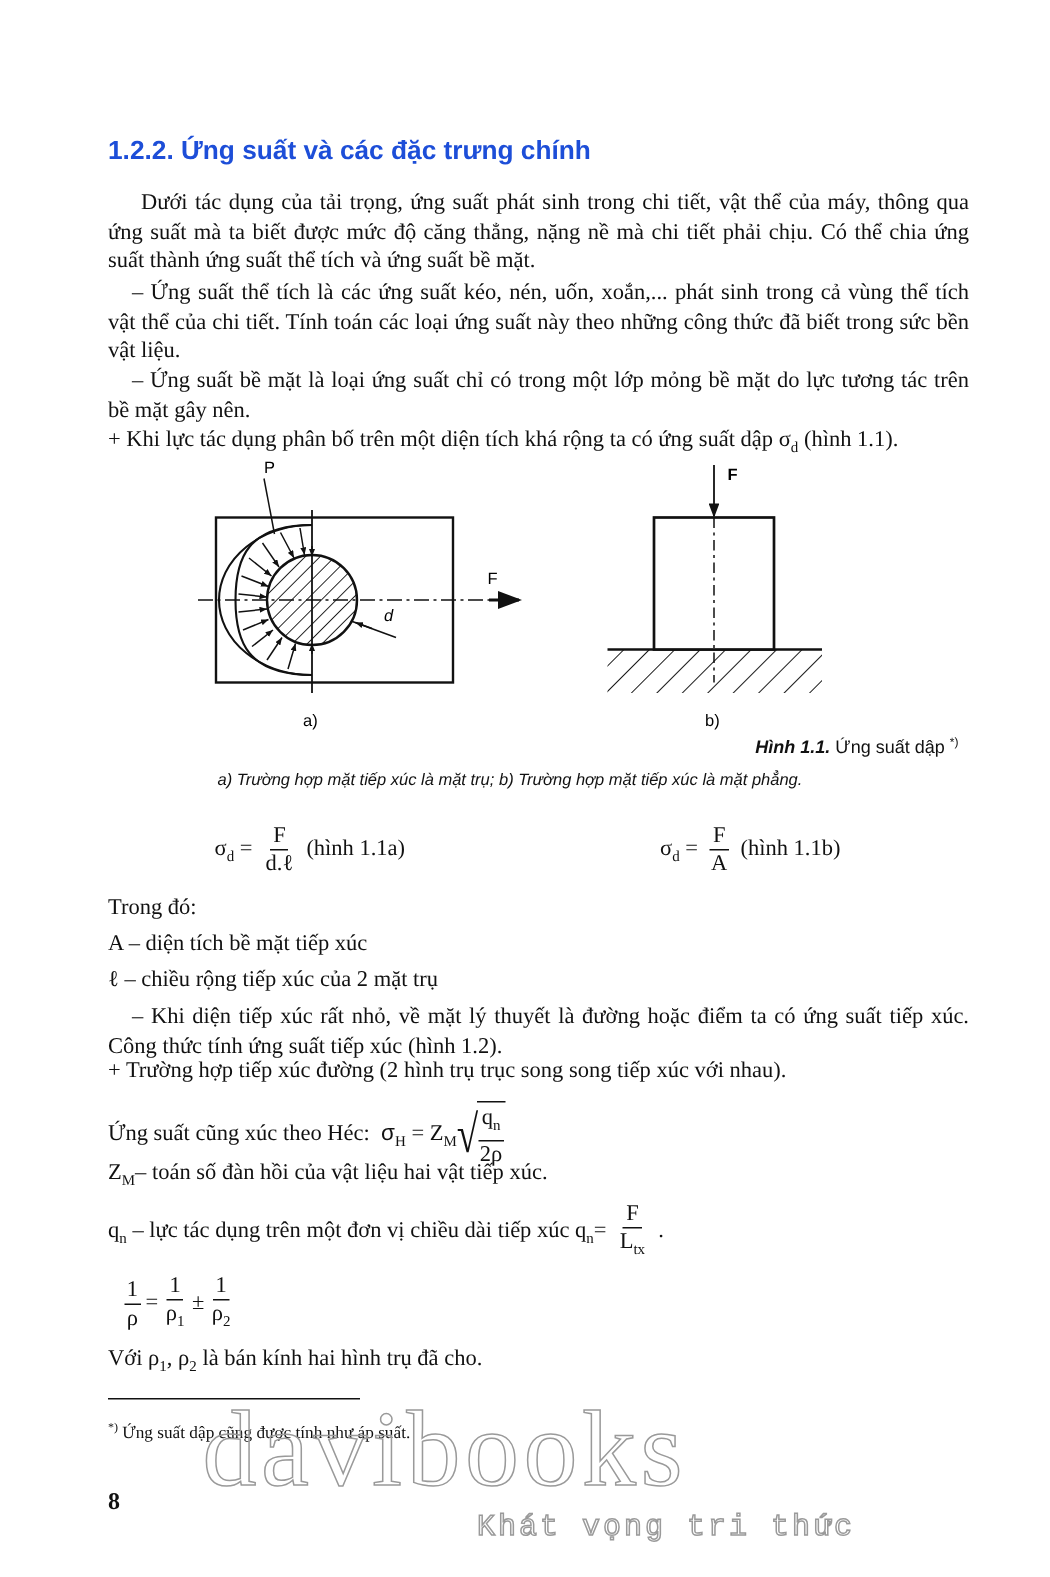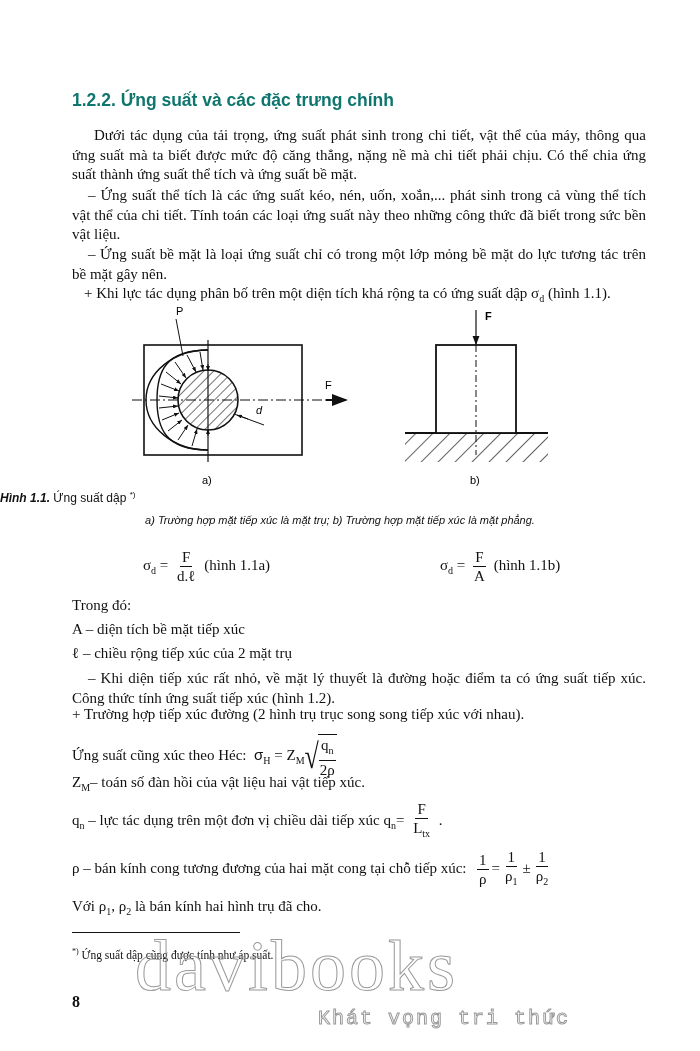"1.2.2. Ứng suất và các" .heading { color: #0f766e -> #1d4ed8 }
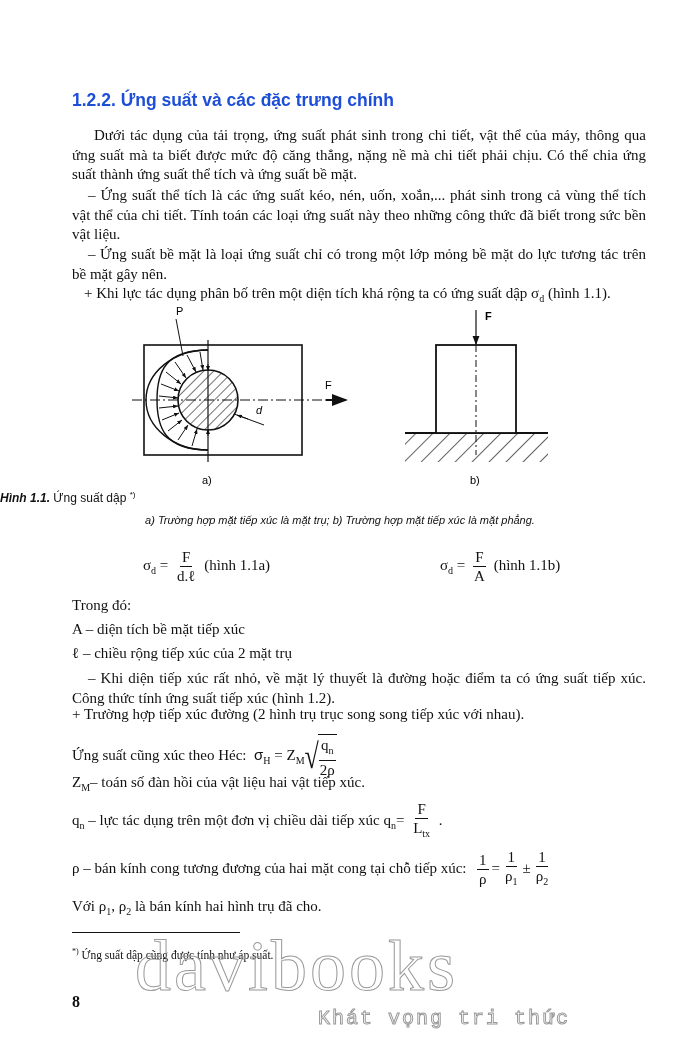"+ Khi lực tác dụng" div.abs { left: 84px -> 72px }
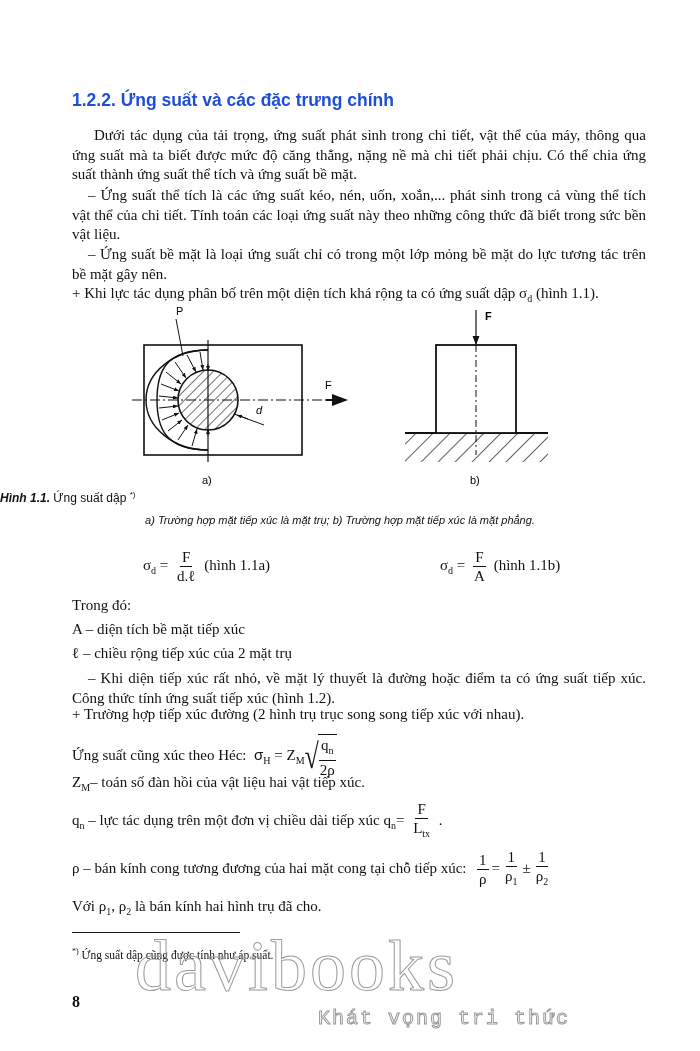"Hình 1.1. Ứng suất dập" .caption-title { text-align: left -> right }
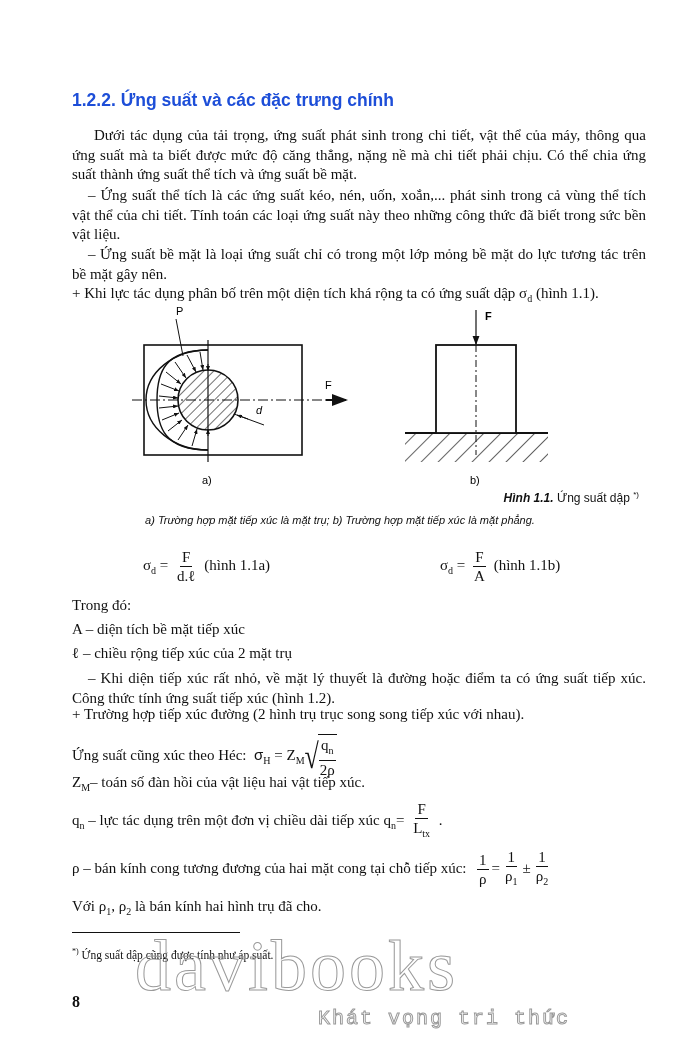"ρ – bán kính cong" span { html: <span>ρ – bán kính cong tương đương của hai mặt cong tại chỗ tiếp xúc:</span> -> none }
